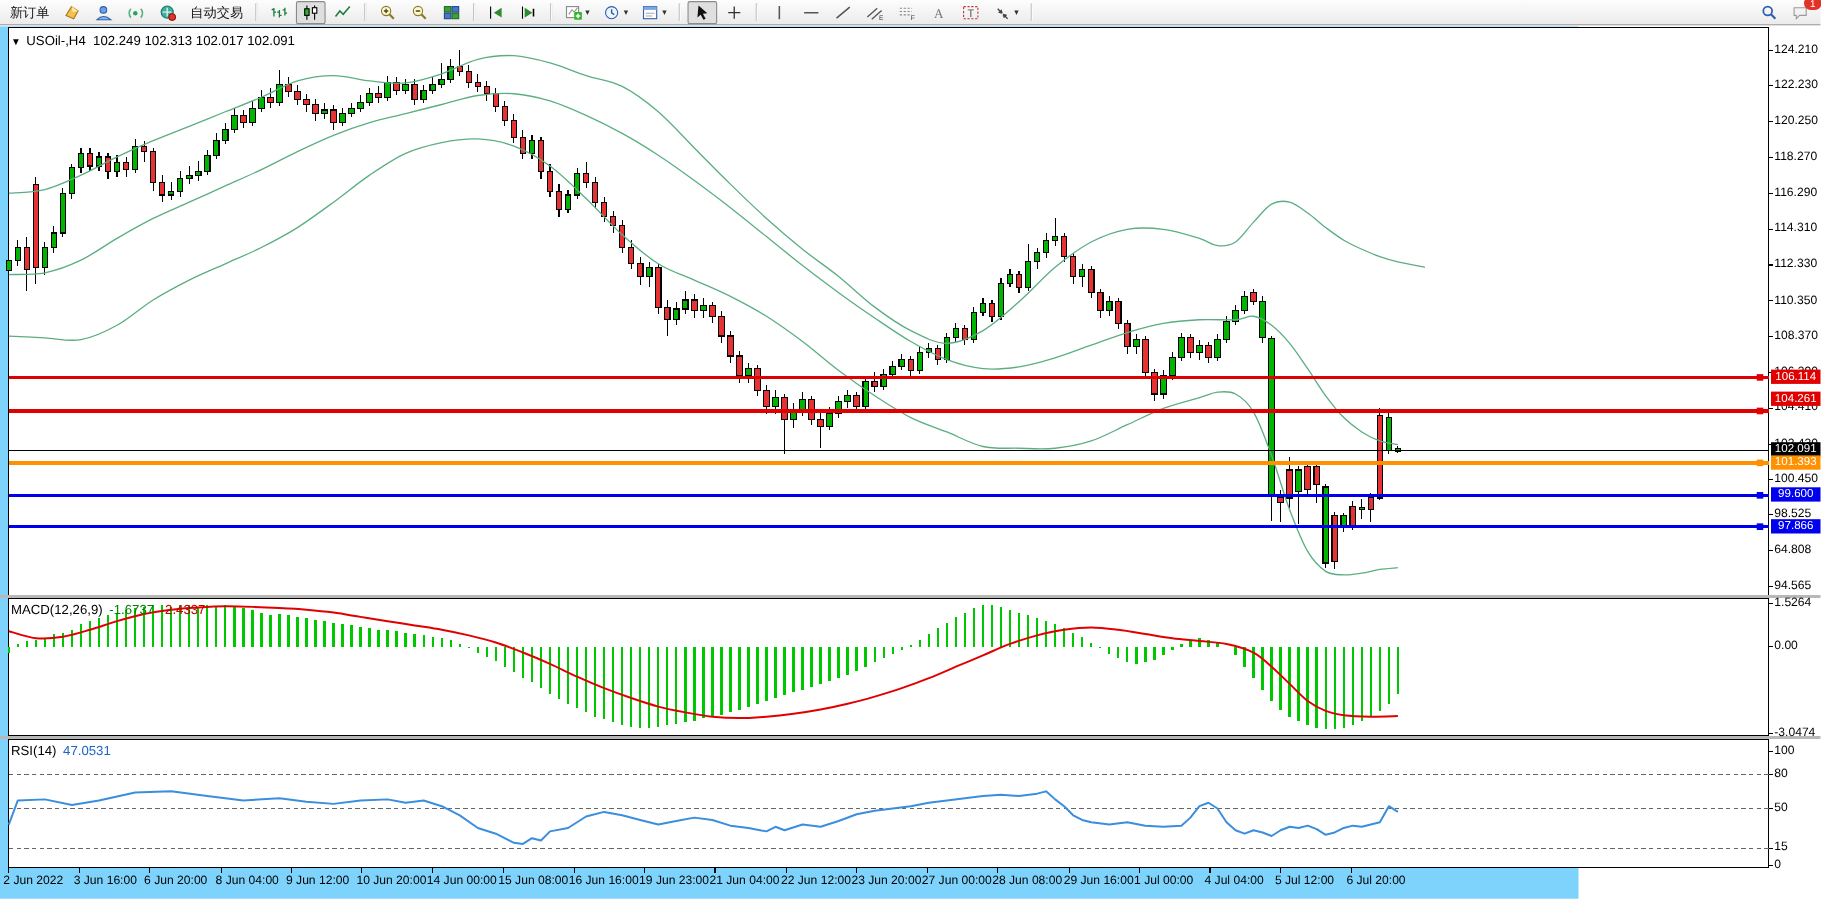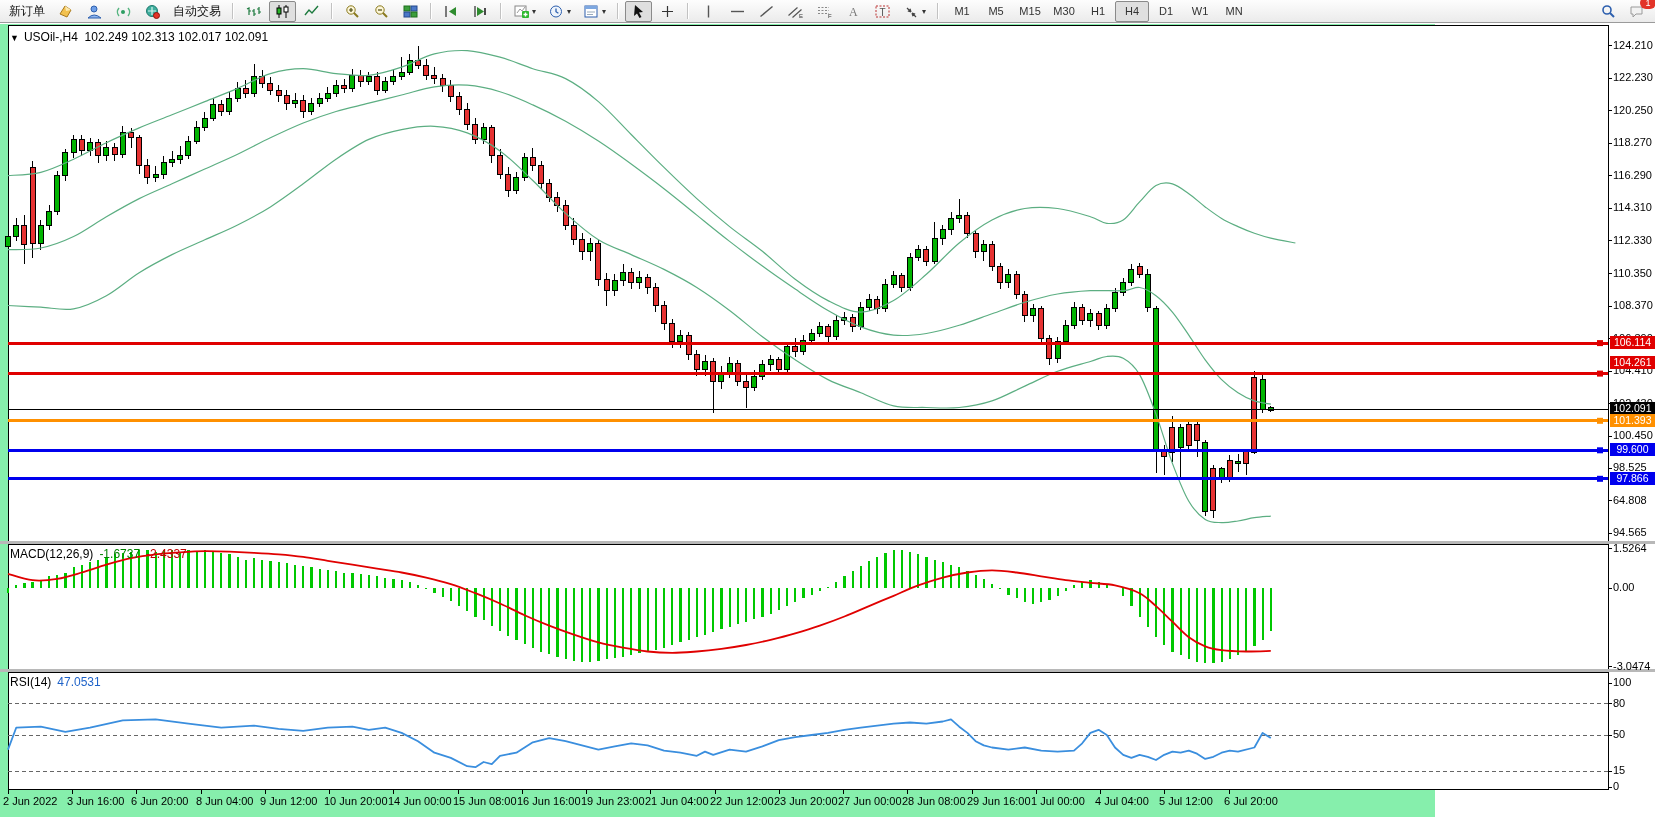"M1" div { html: <div> <div>M1</div> <div>M5</div> <div>M15</div> <div>M30</div> <div>H1</div> <div>H4</div> <div>D1</div> <div>W1</div> <div>MN</div> </div> -> none }
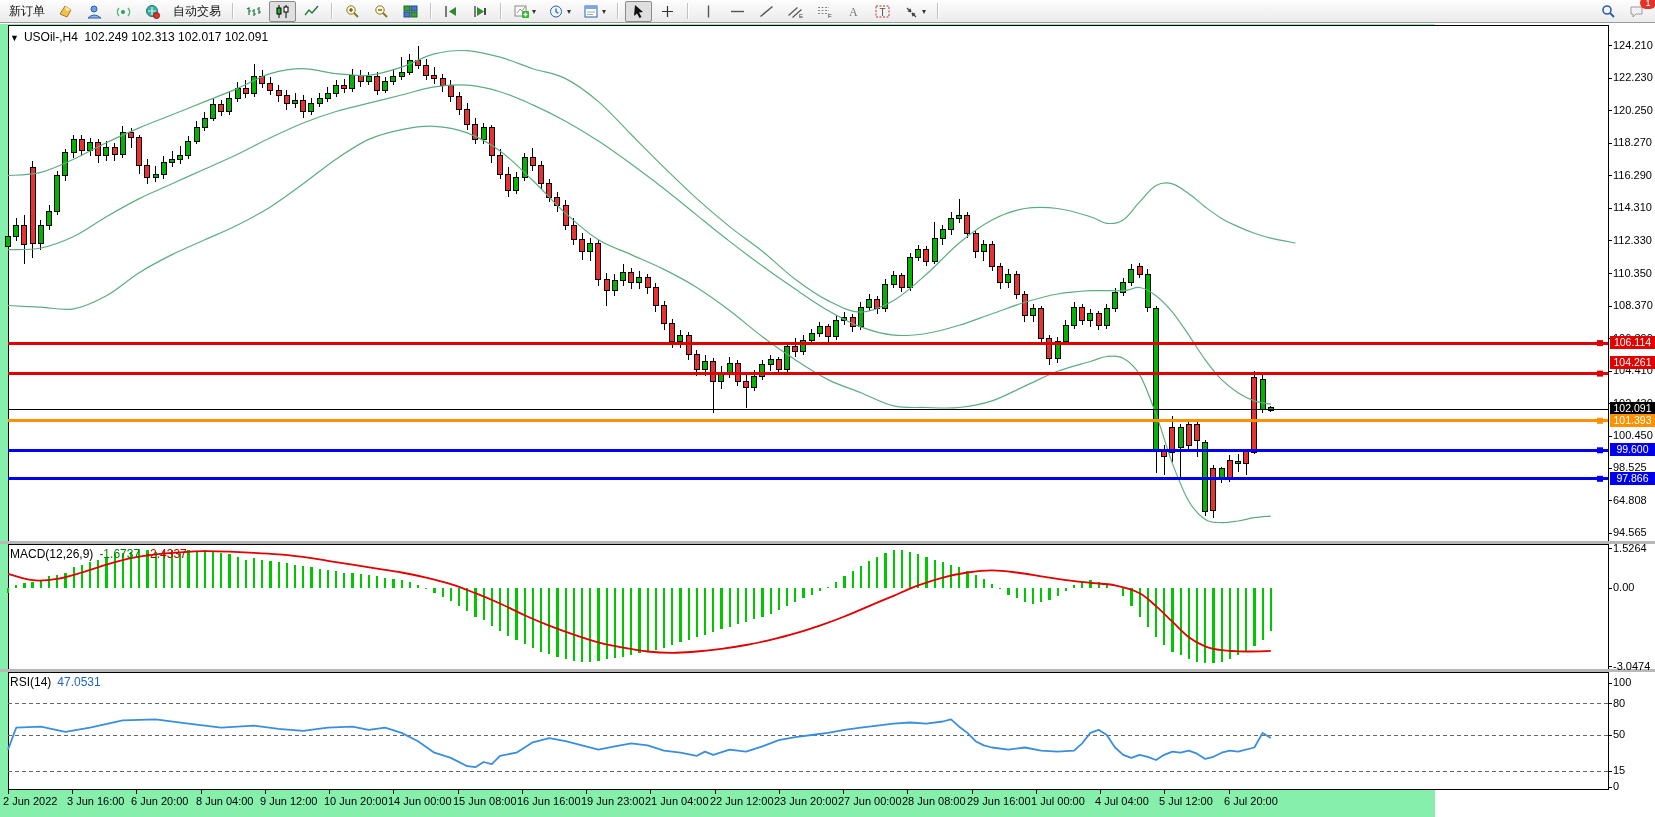"124.210" #chart-area { background: #86efac -> #7dd3fc }
